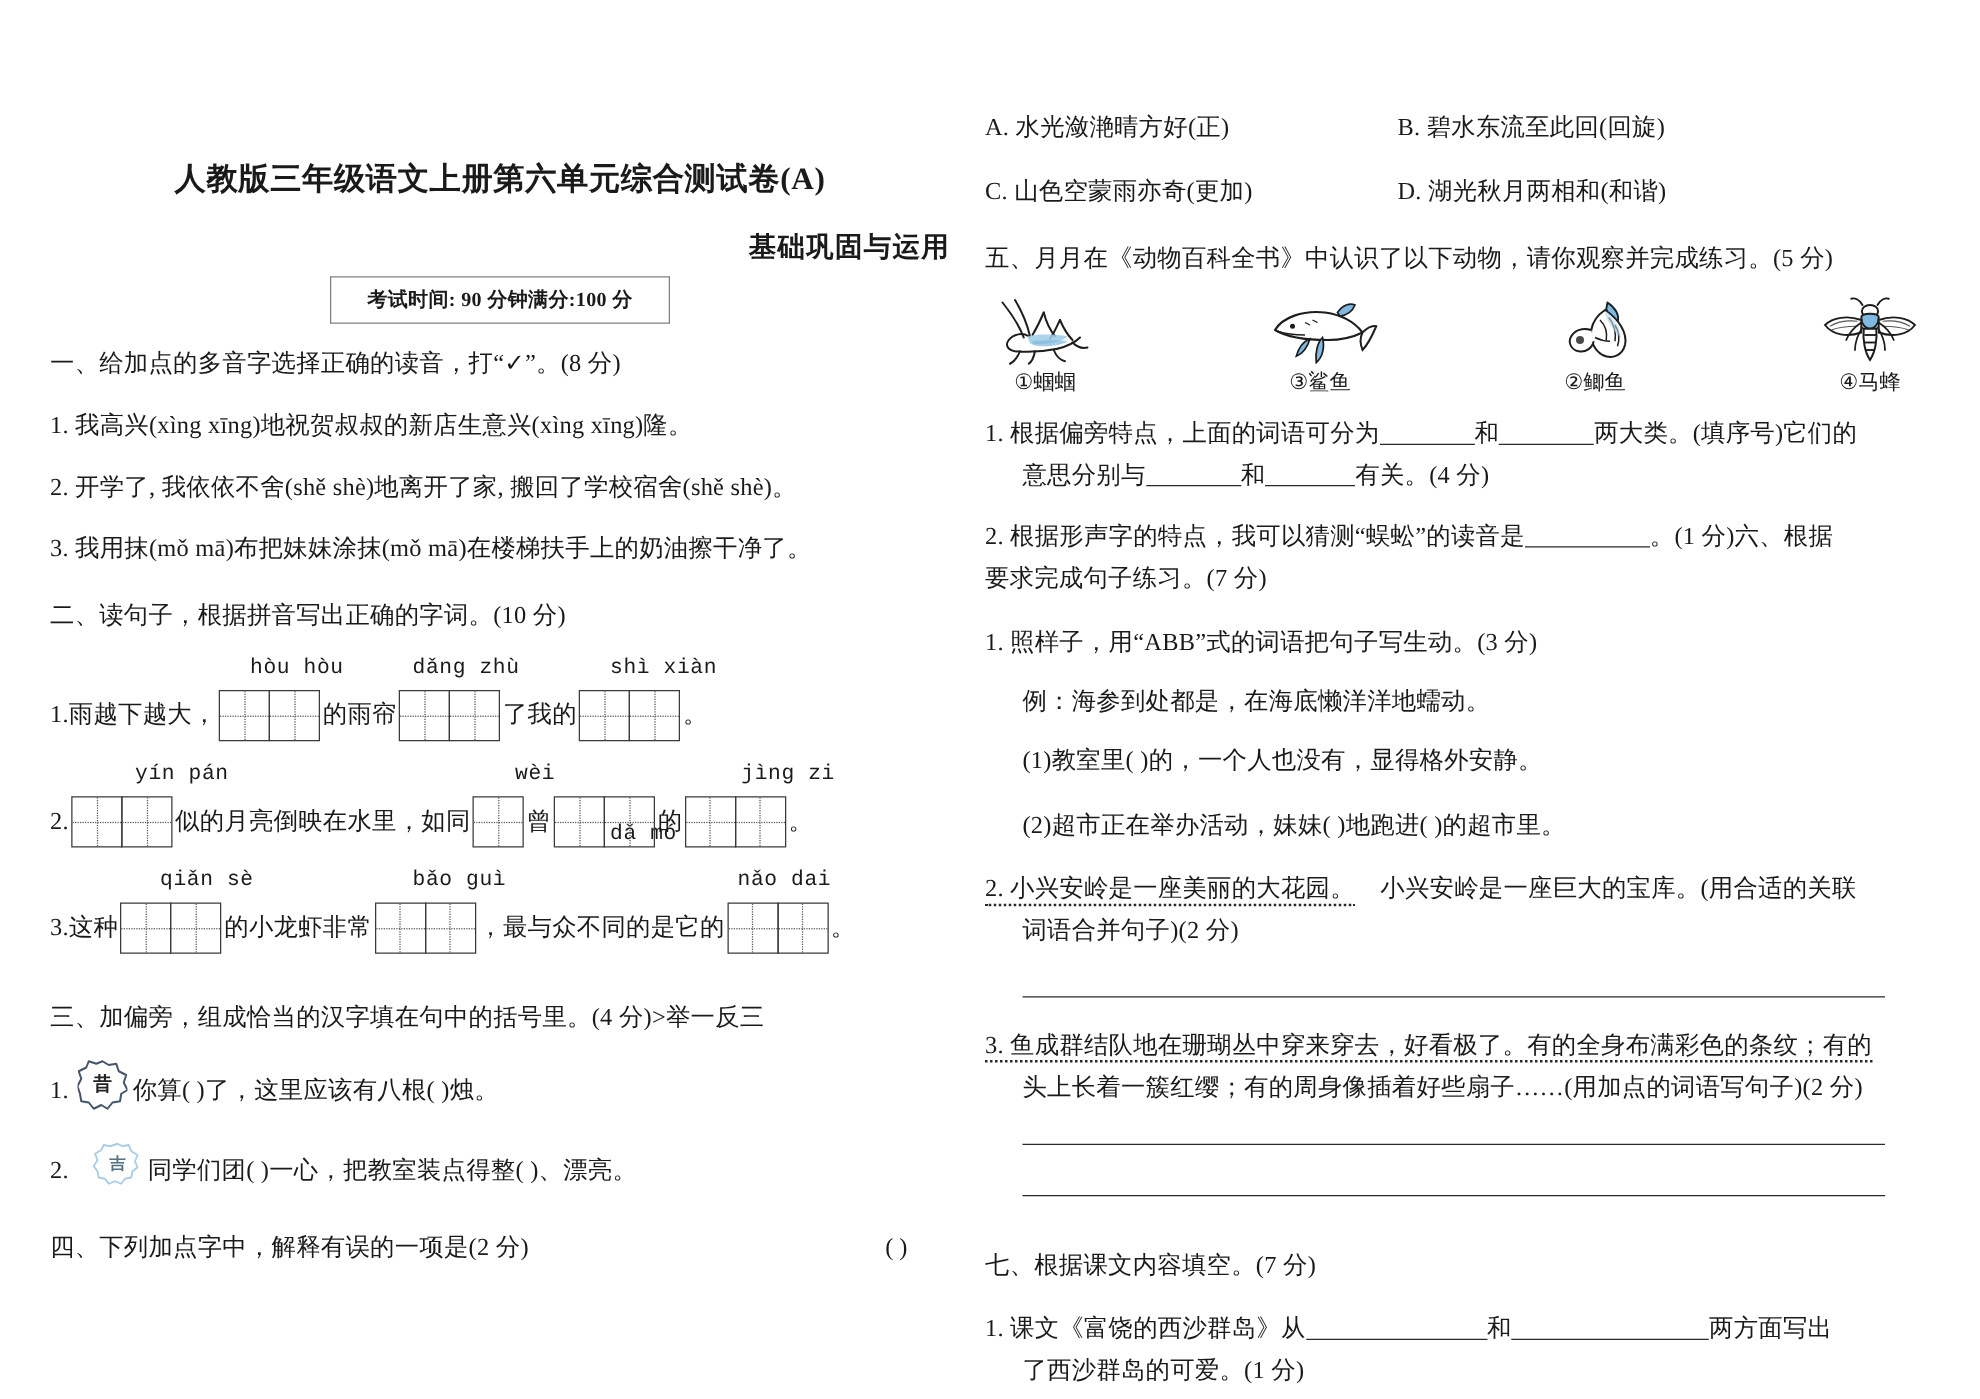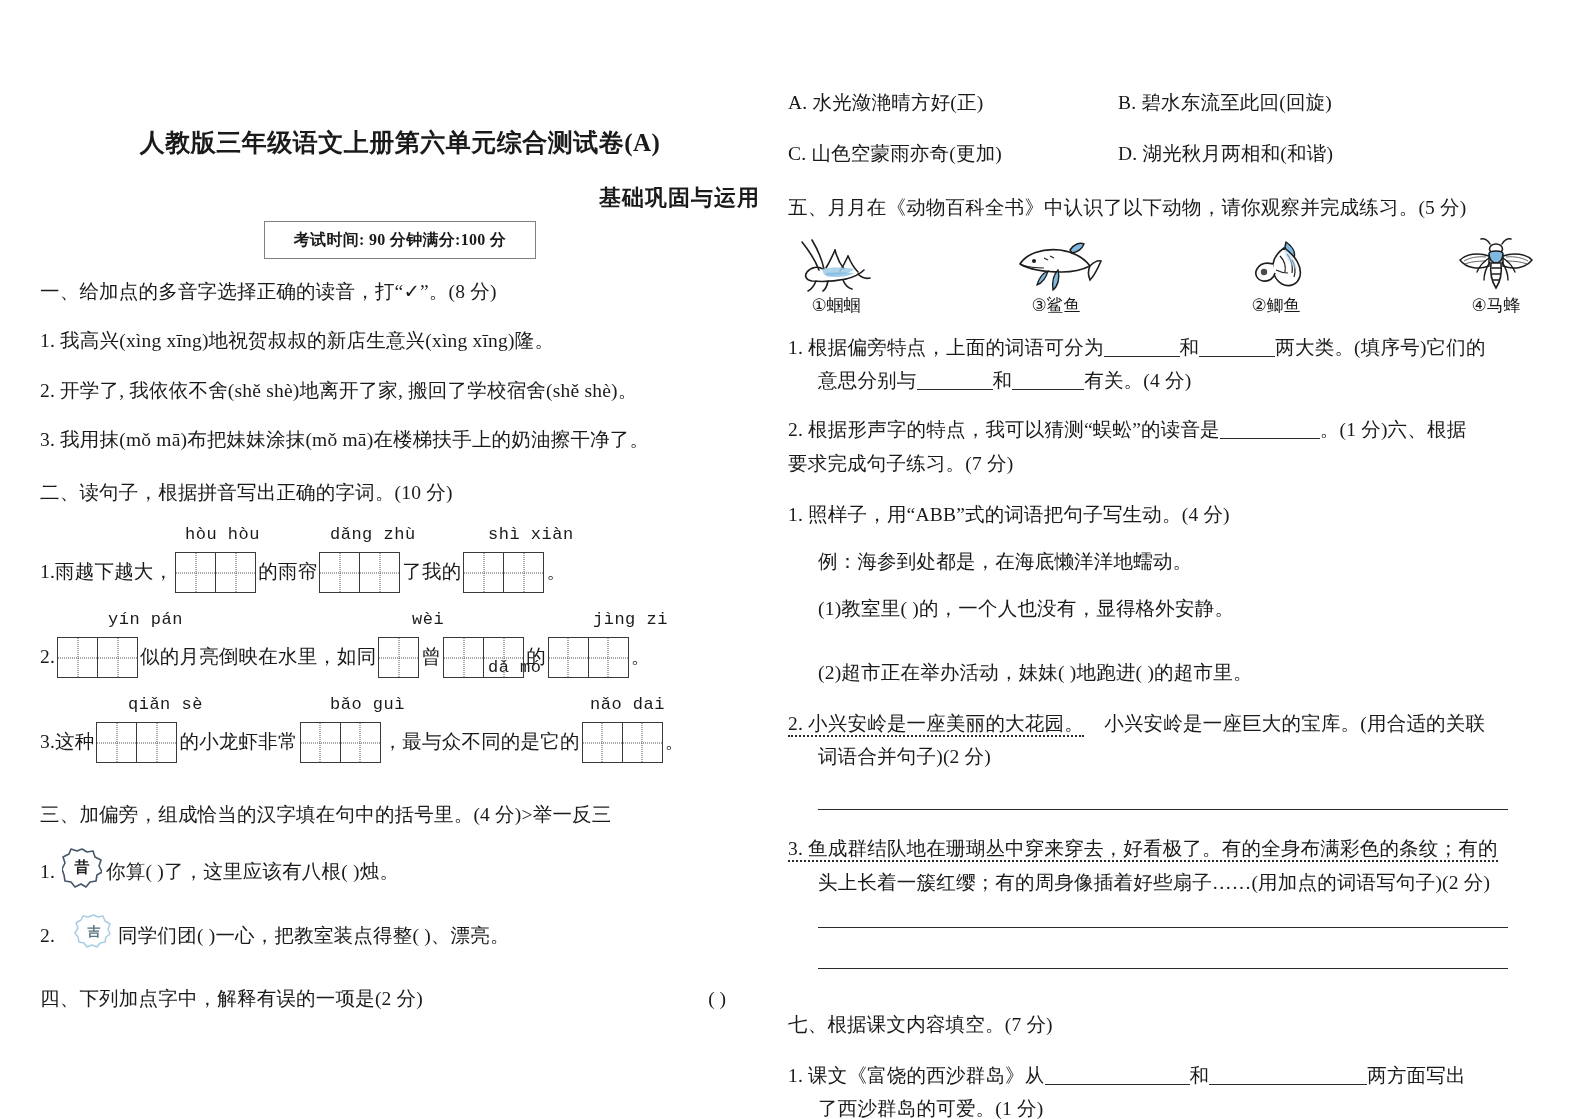"1. 照样子，用“ABB”式的词语把句子写生动。(4 分)" div.t { text: 4 -> 3 }
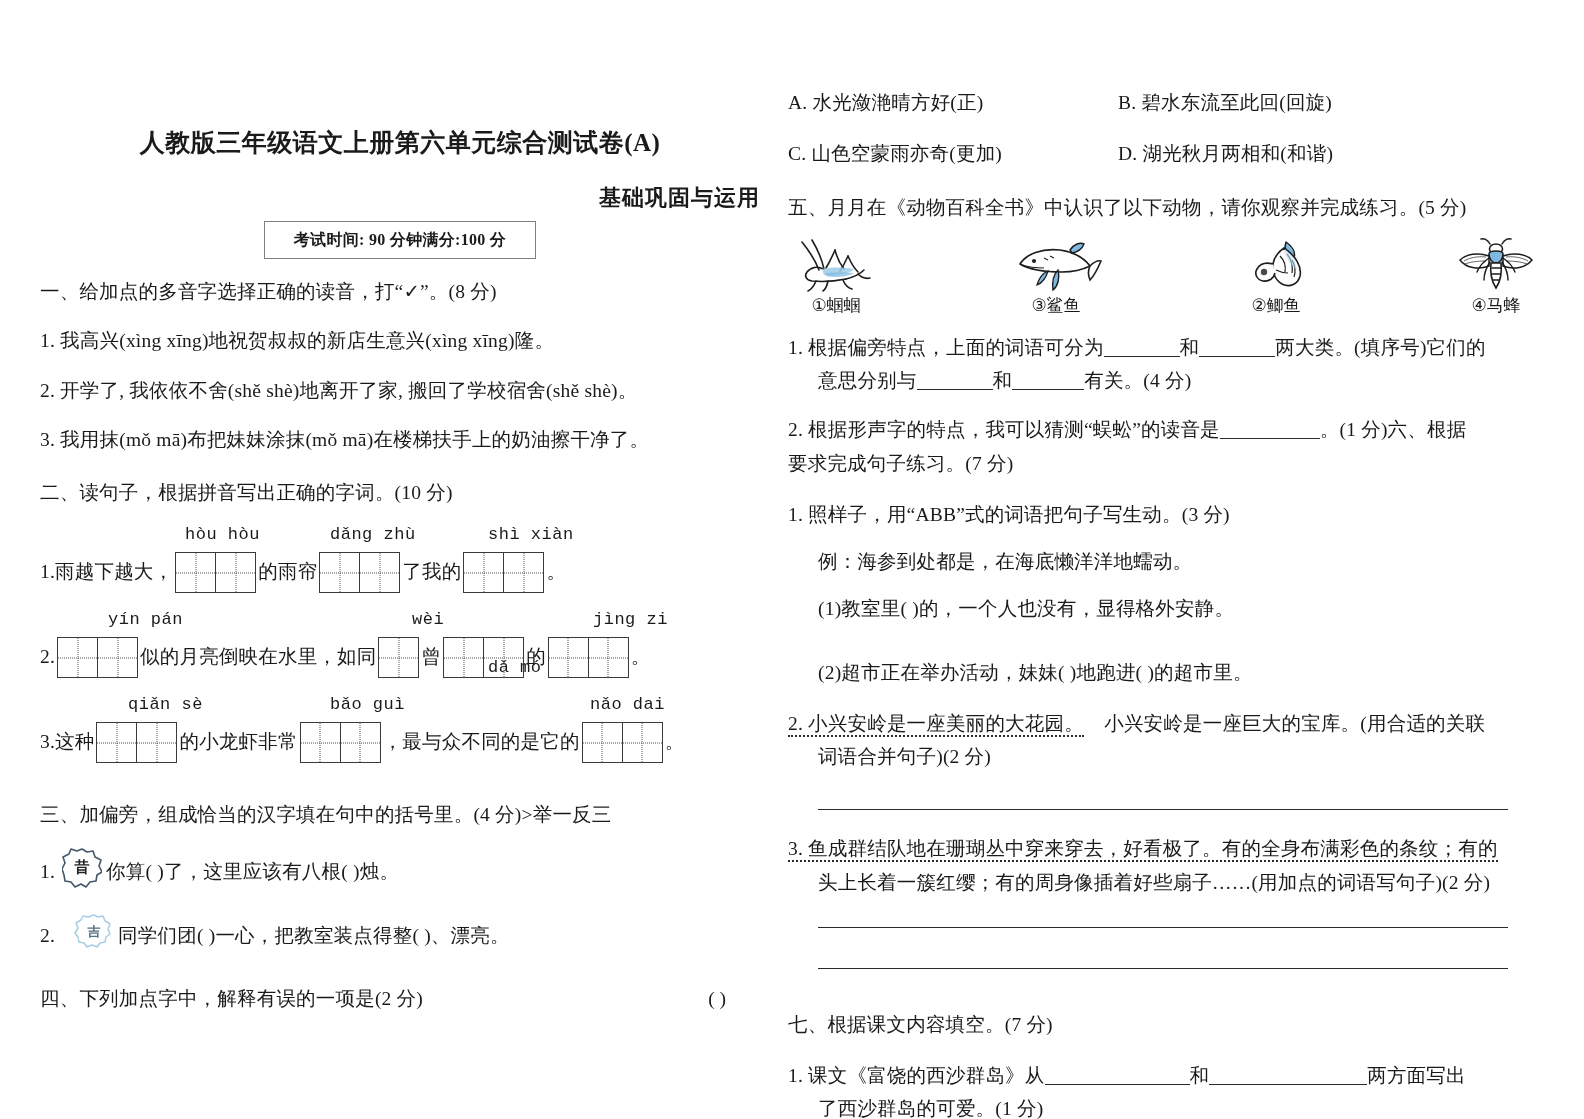"hòu hòu" span.pin { left: 145px -> 160px }
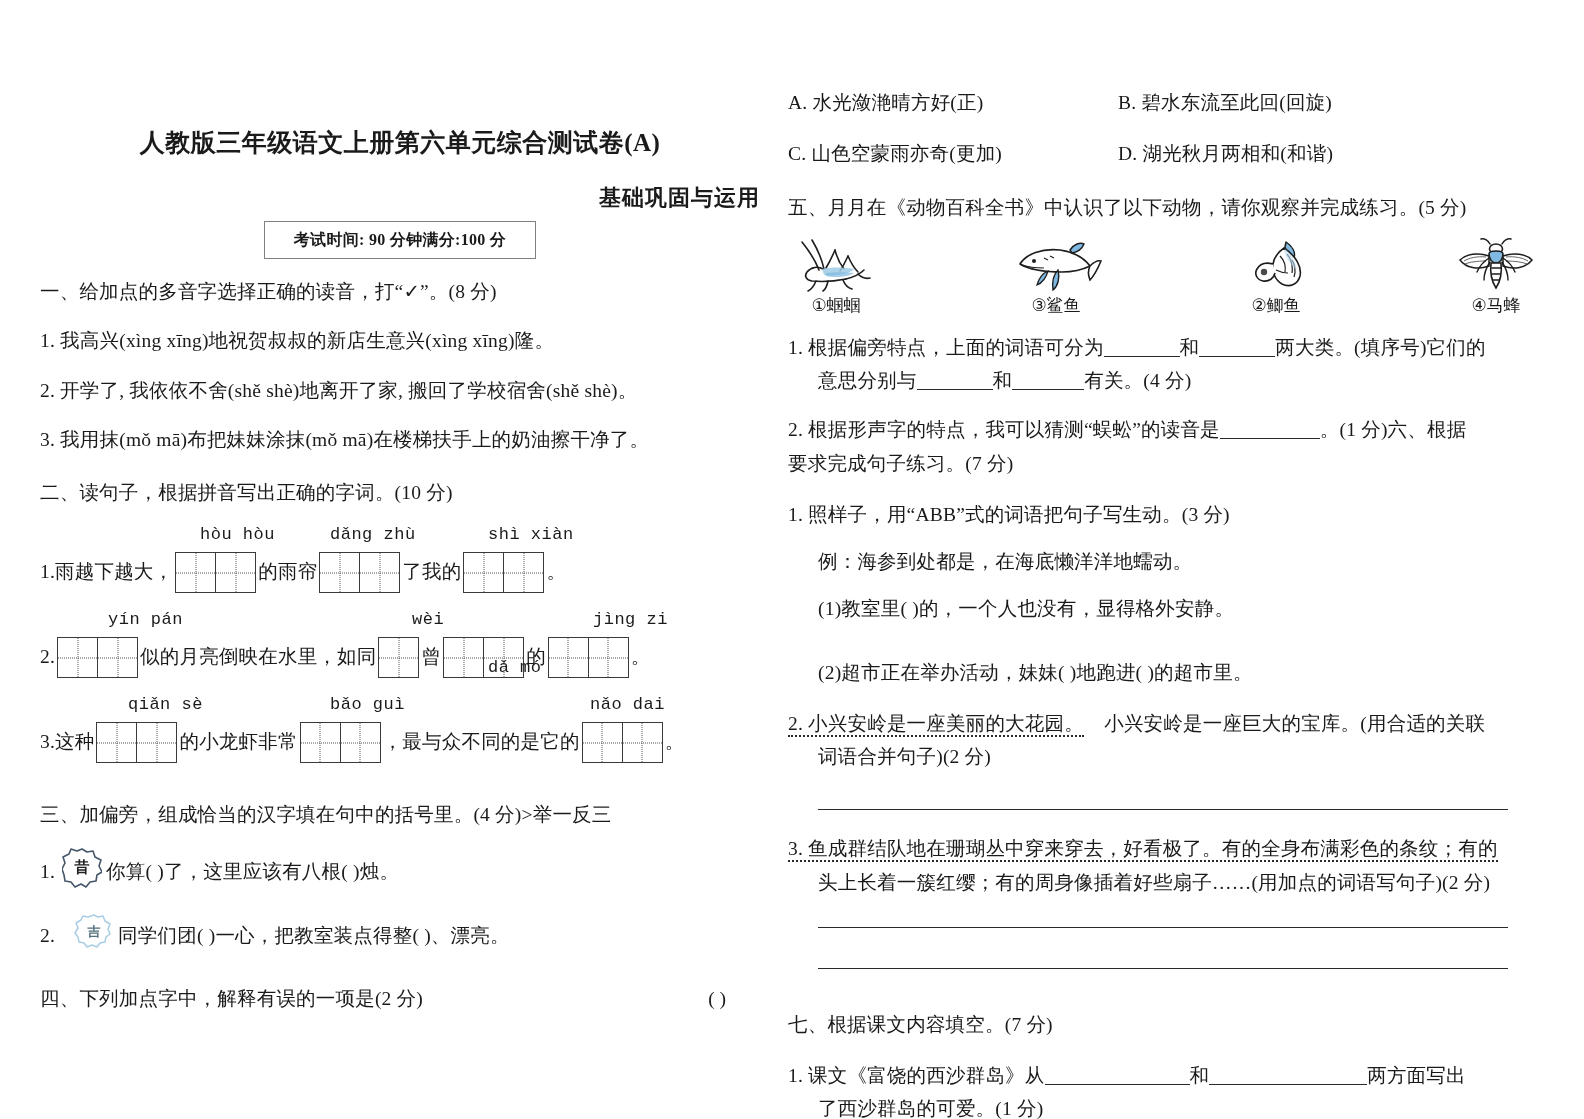"(2)超市正在举办活动，妹妹( )地跑进( )的超市里。" div.t { margin-top: 34px -> 22px }
